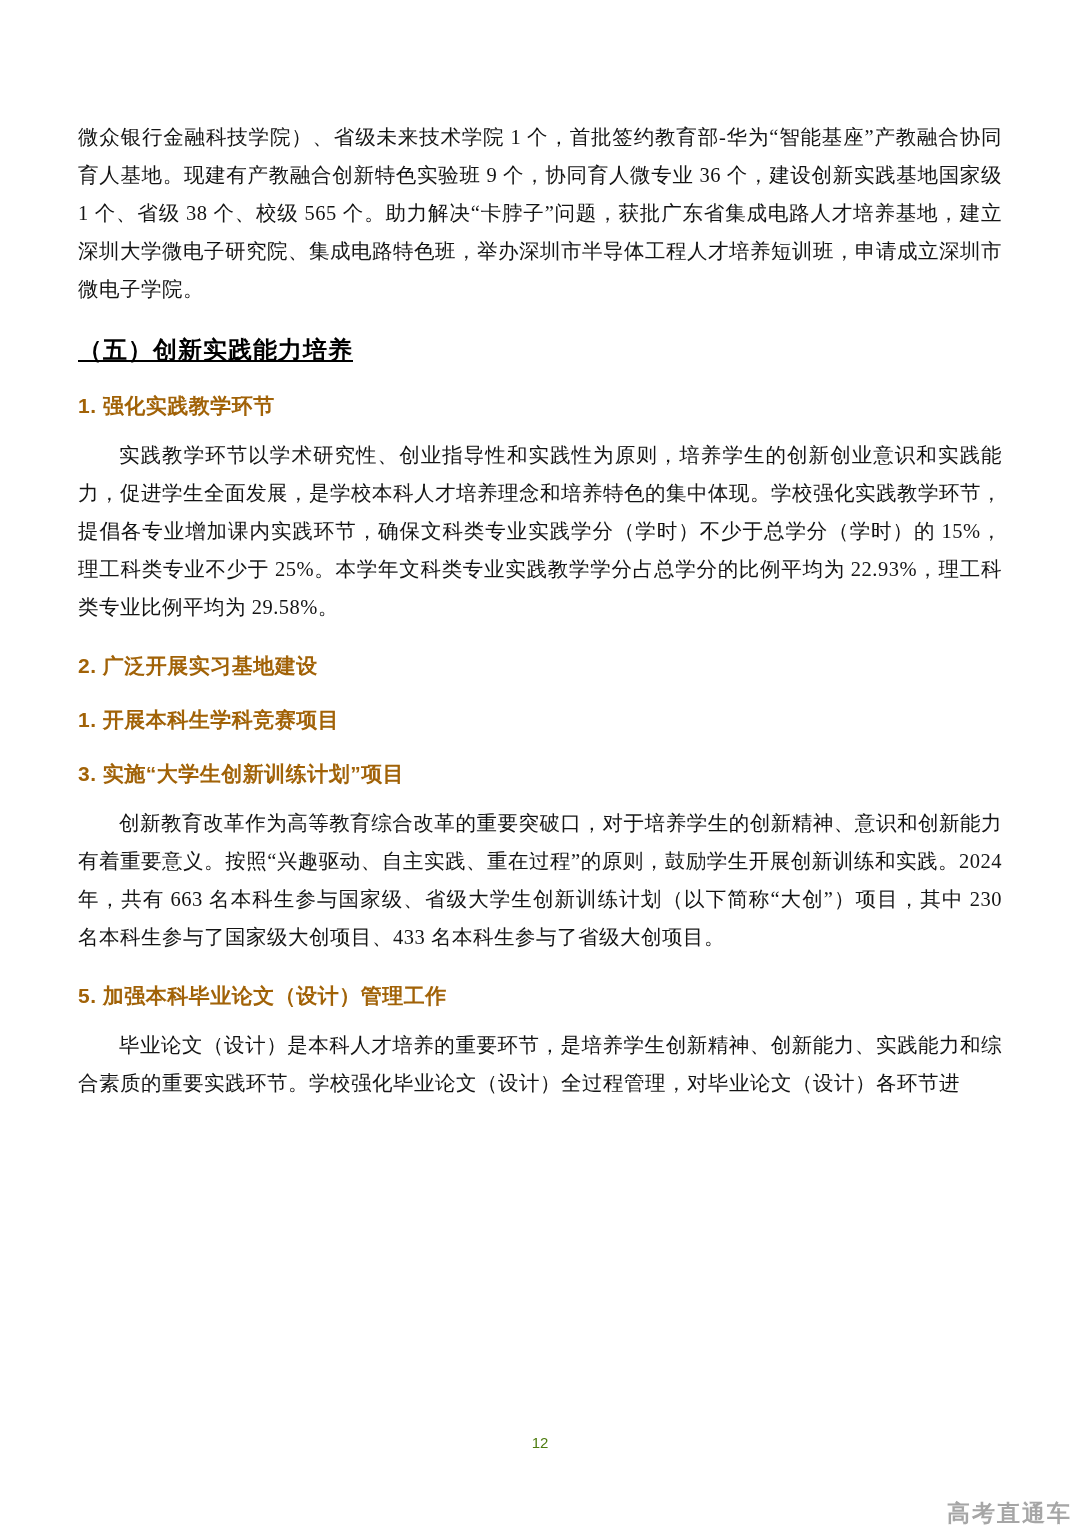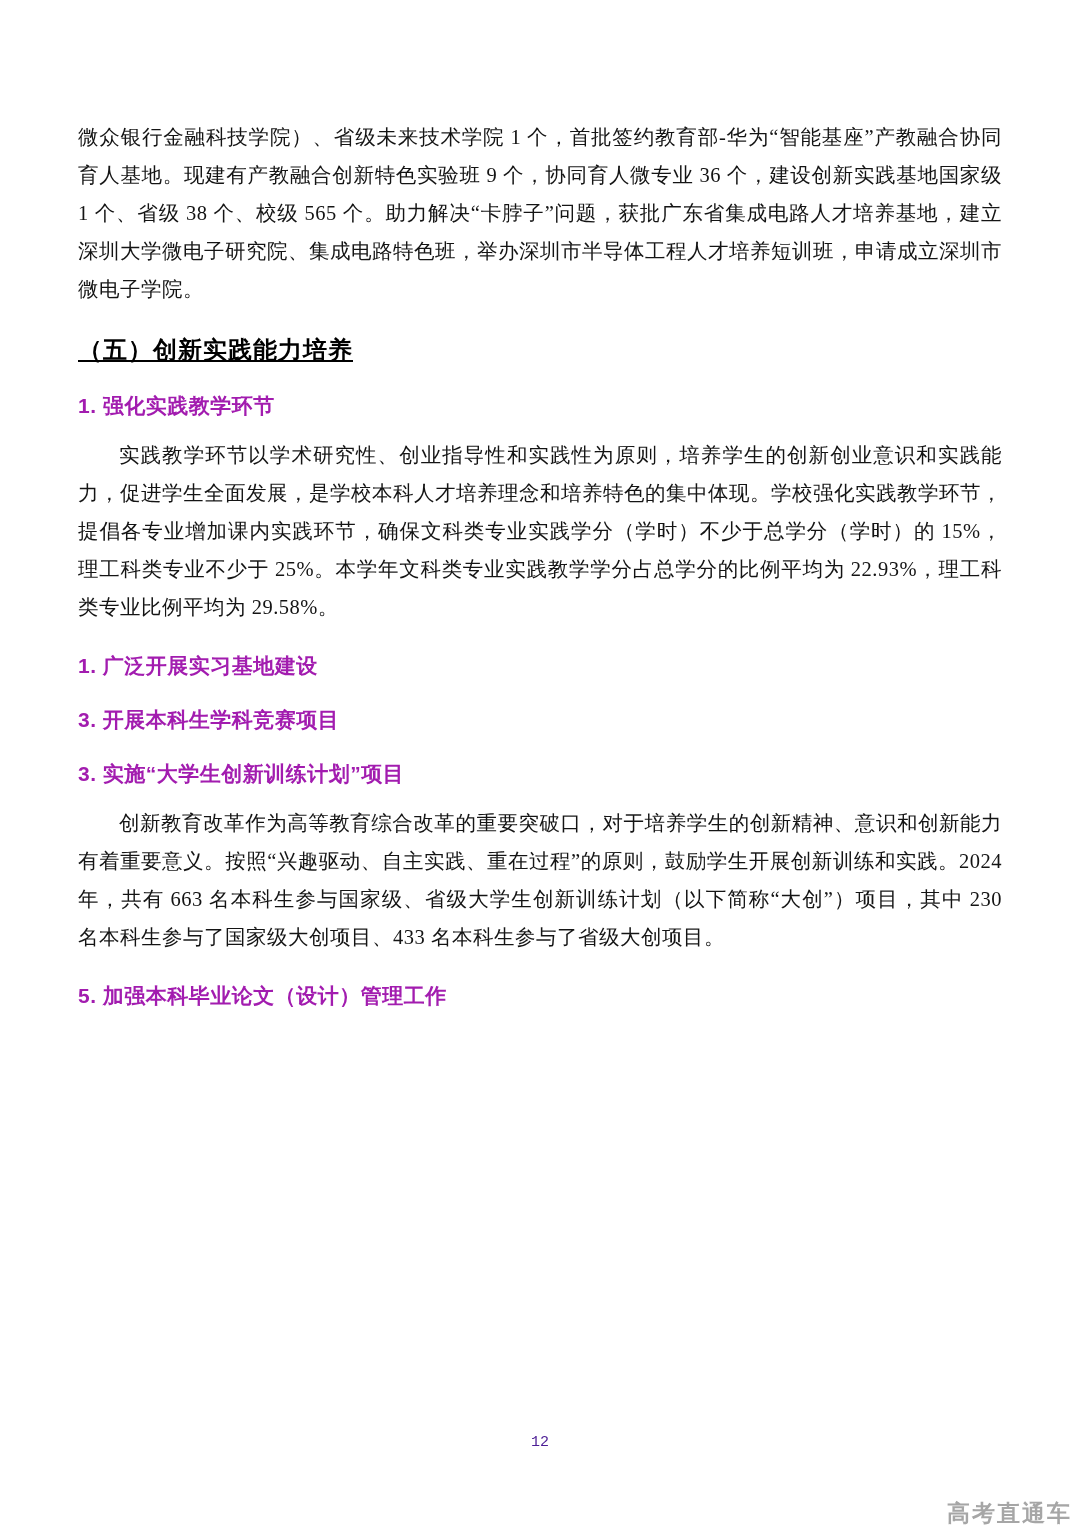"1. 强化实践教学环节" .sub-heading { color: #a21caf -> #a16207 }
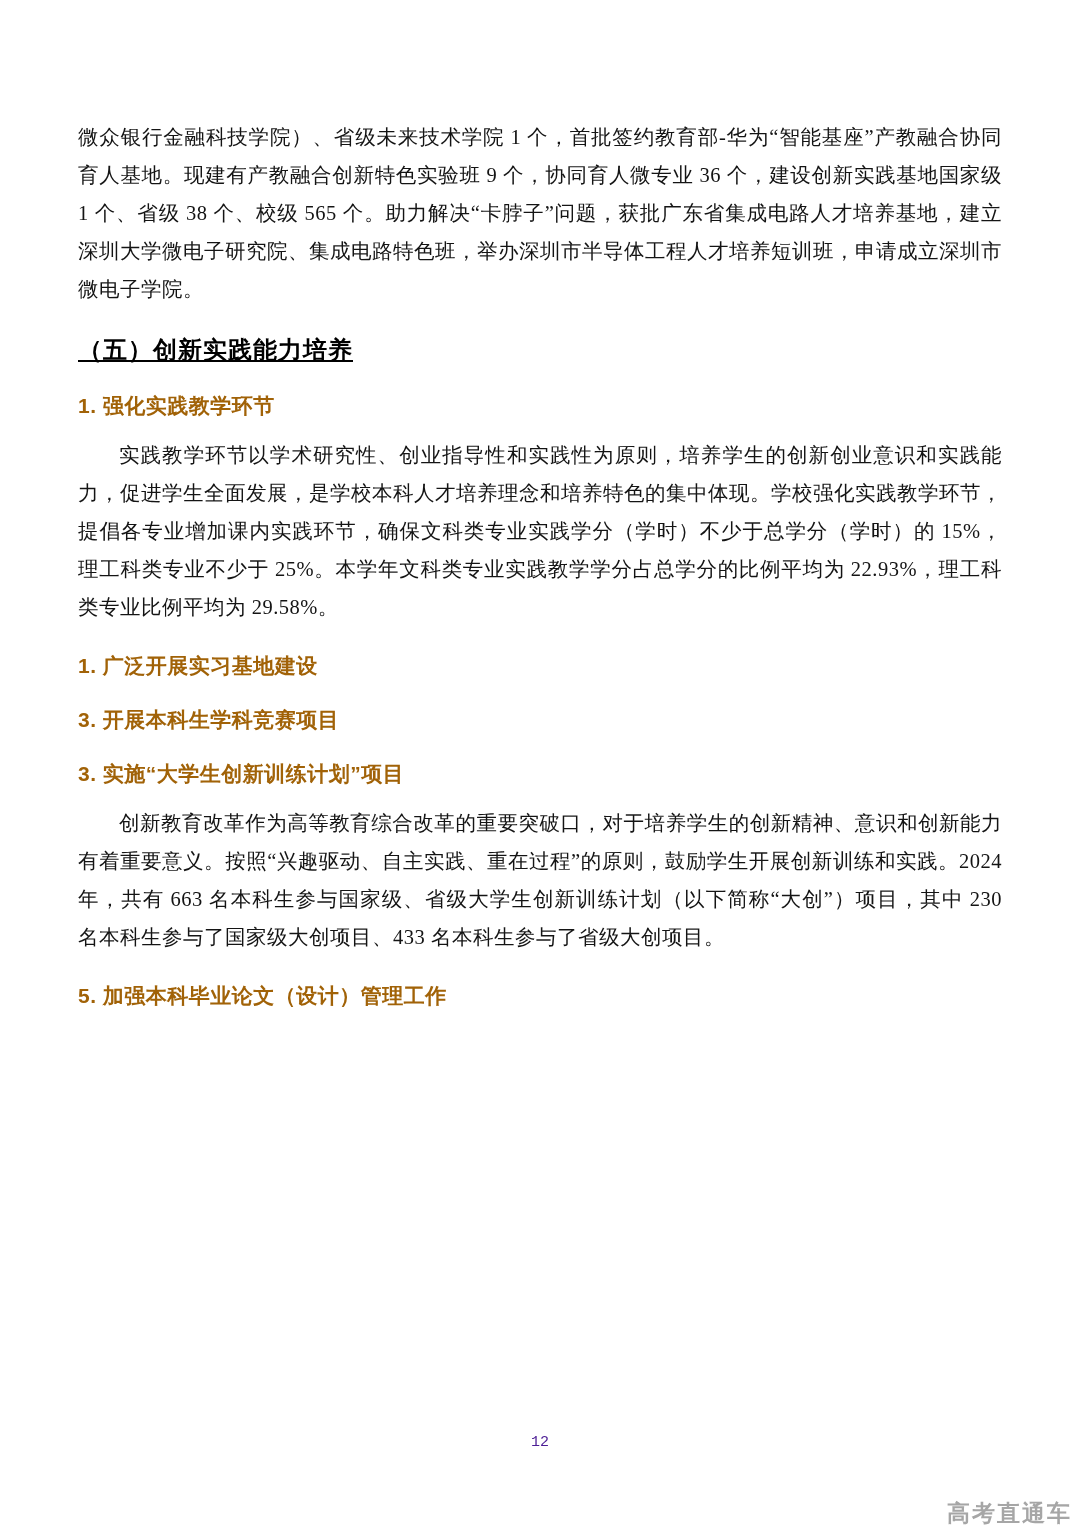"1. 广泛开展实习基地建设" h3.sub-heading { text: 1 -> 2 }
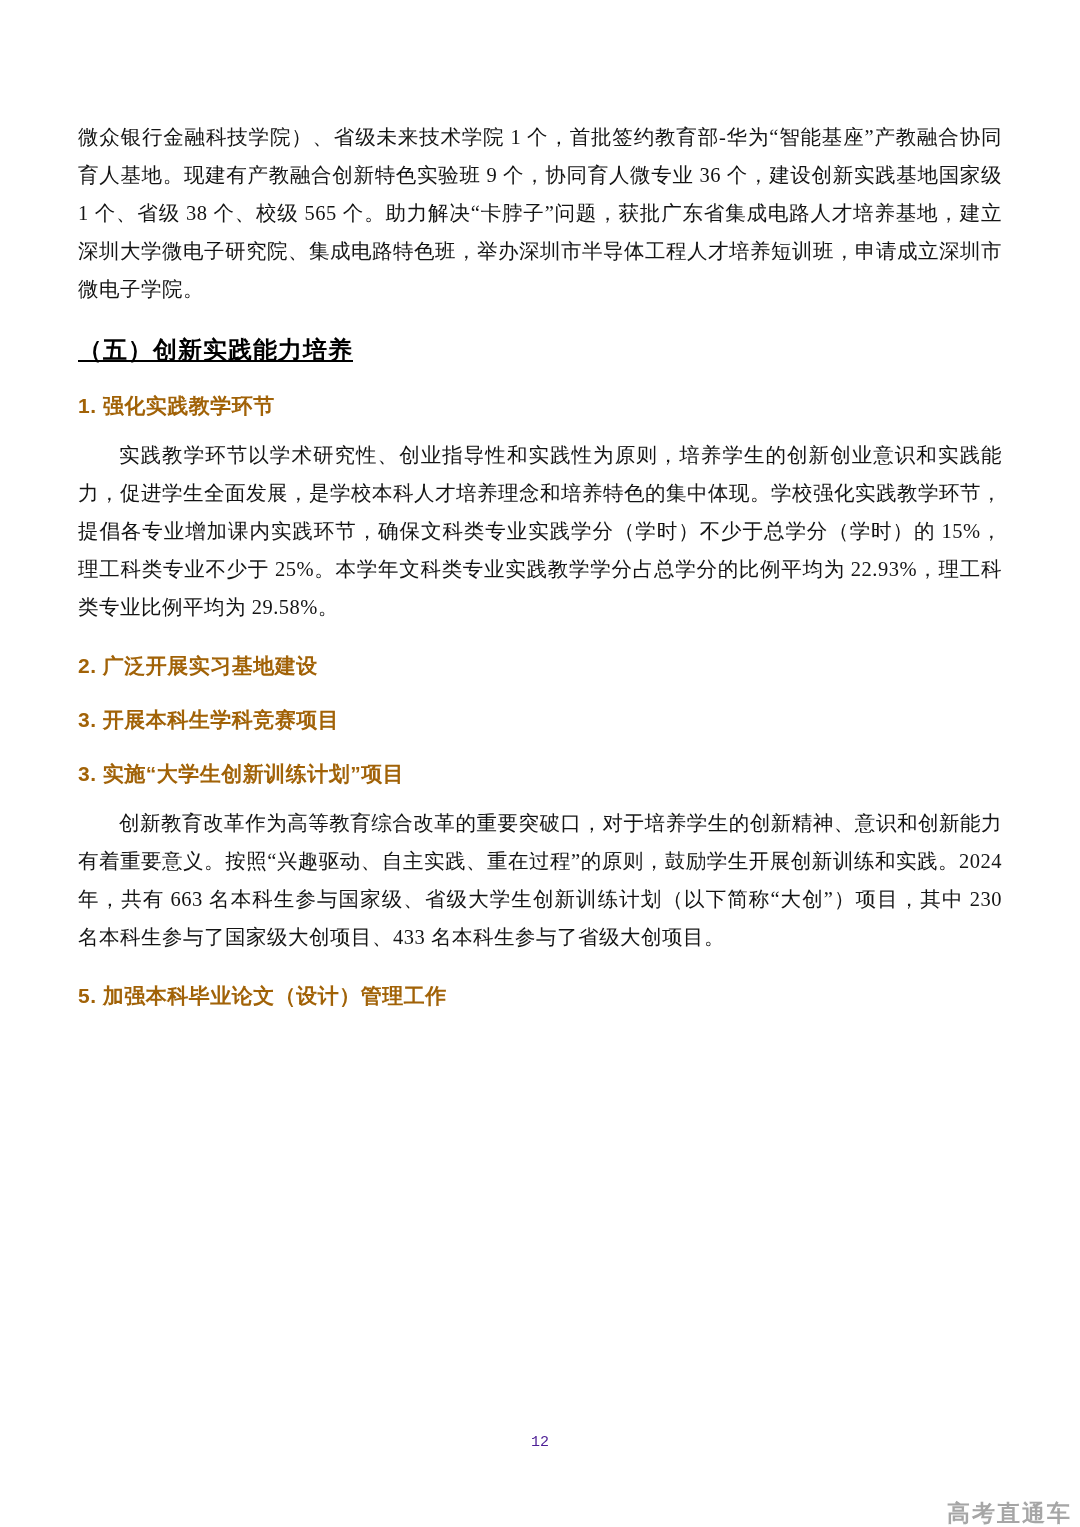"3. 开展本科生学科竞赛项目" h3.sub-heading { text: 3 -> 1 }
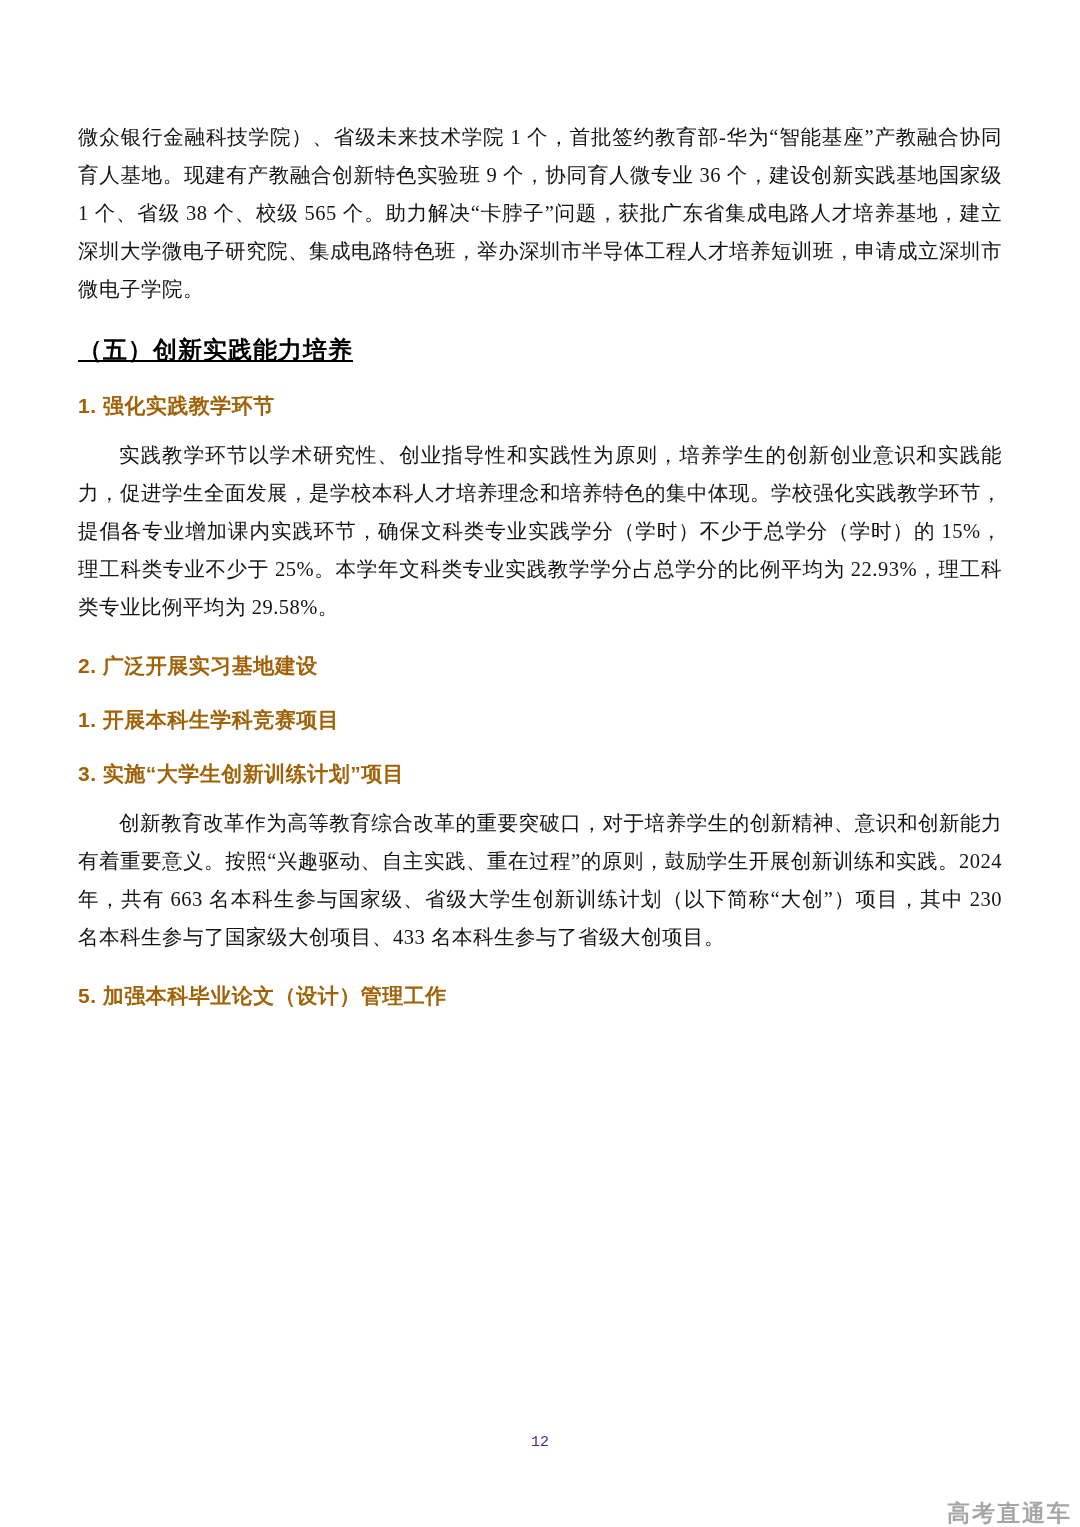"毕业论文（设计）是本科人才培养的重要环节，是培养学生创新精神、创新能力、实践能力" p.body-text { html: none -> <p>毕业论文（设计）是本科人才培养的重要环节，是培养学生创新精神、创新能力、实践能力和综合素质的重要实践环节。学校强化毕业论文（设计）全过程管理，对毕业论文（设计）各环节进</p> }
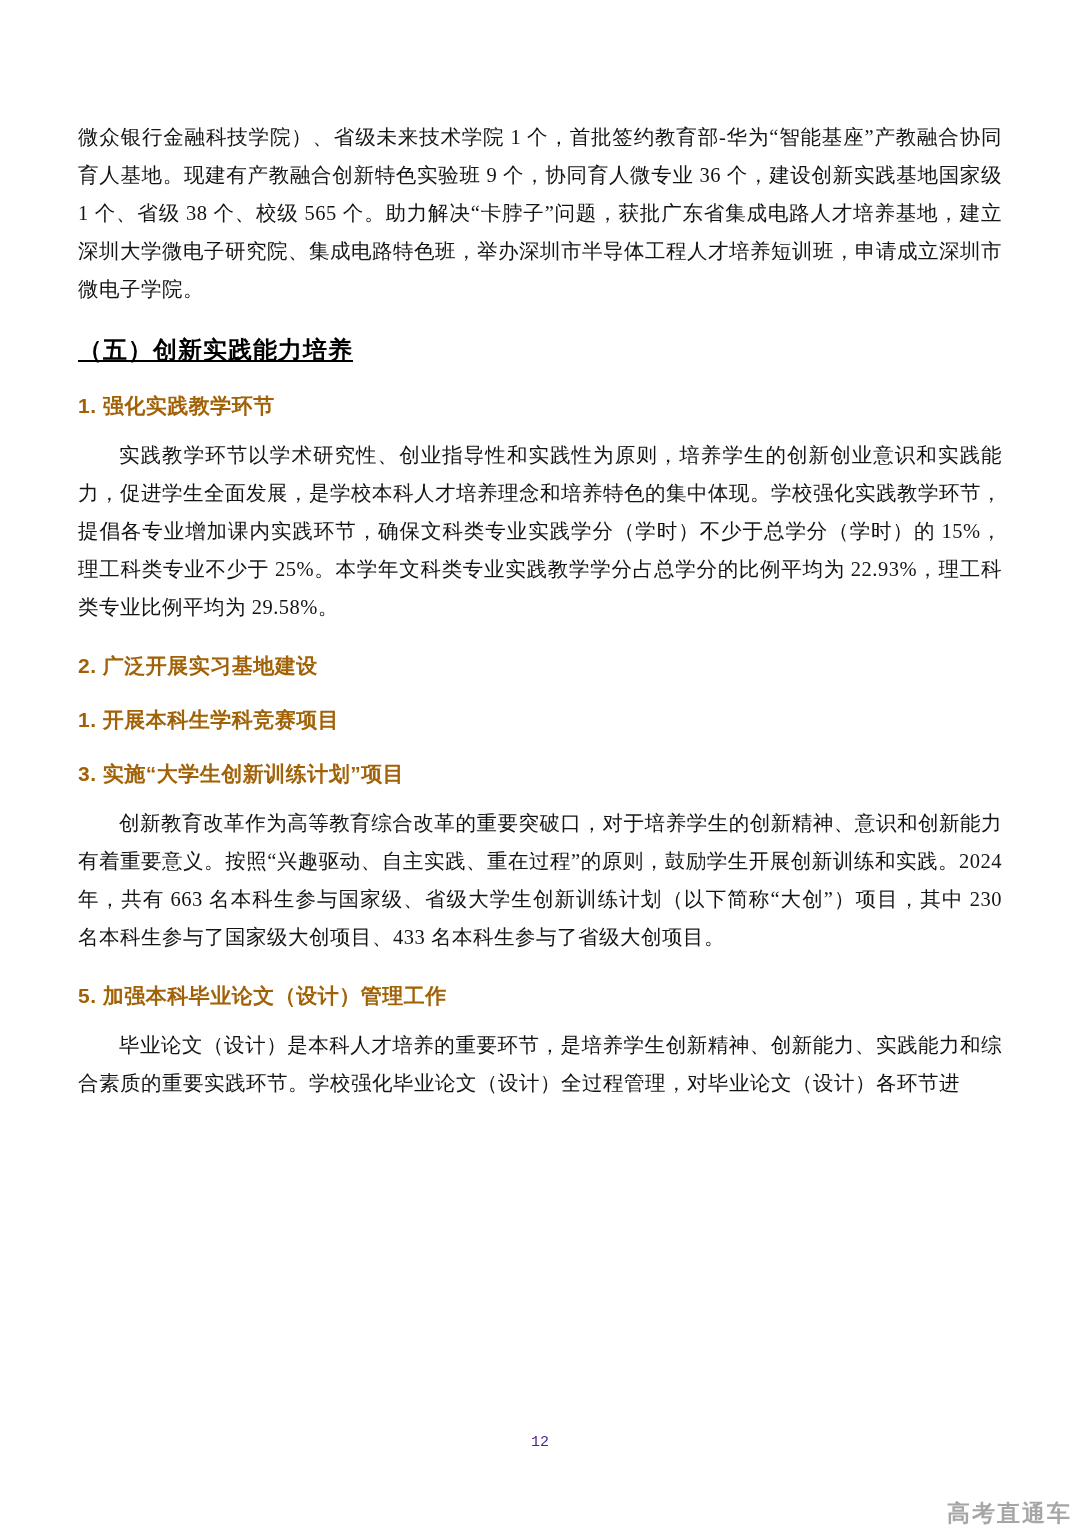"12" .page-number { color: #4c1d95 -> #4d7c0f; font-family: Liberation Mono, monospace -> Liberation Sans, sans-serif }
